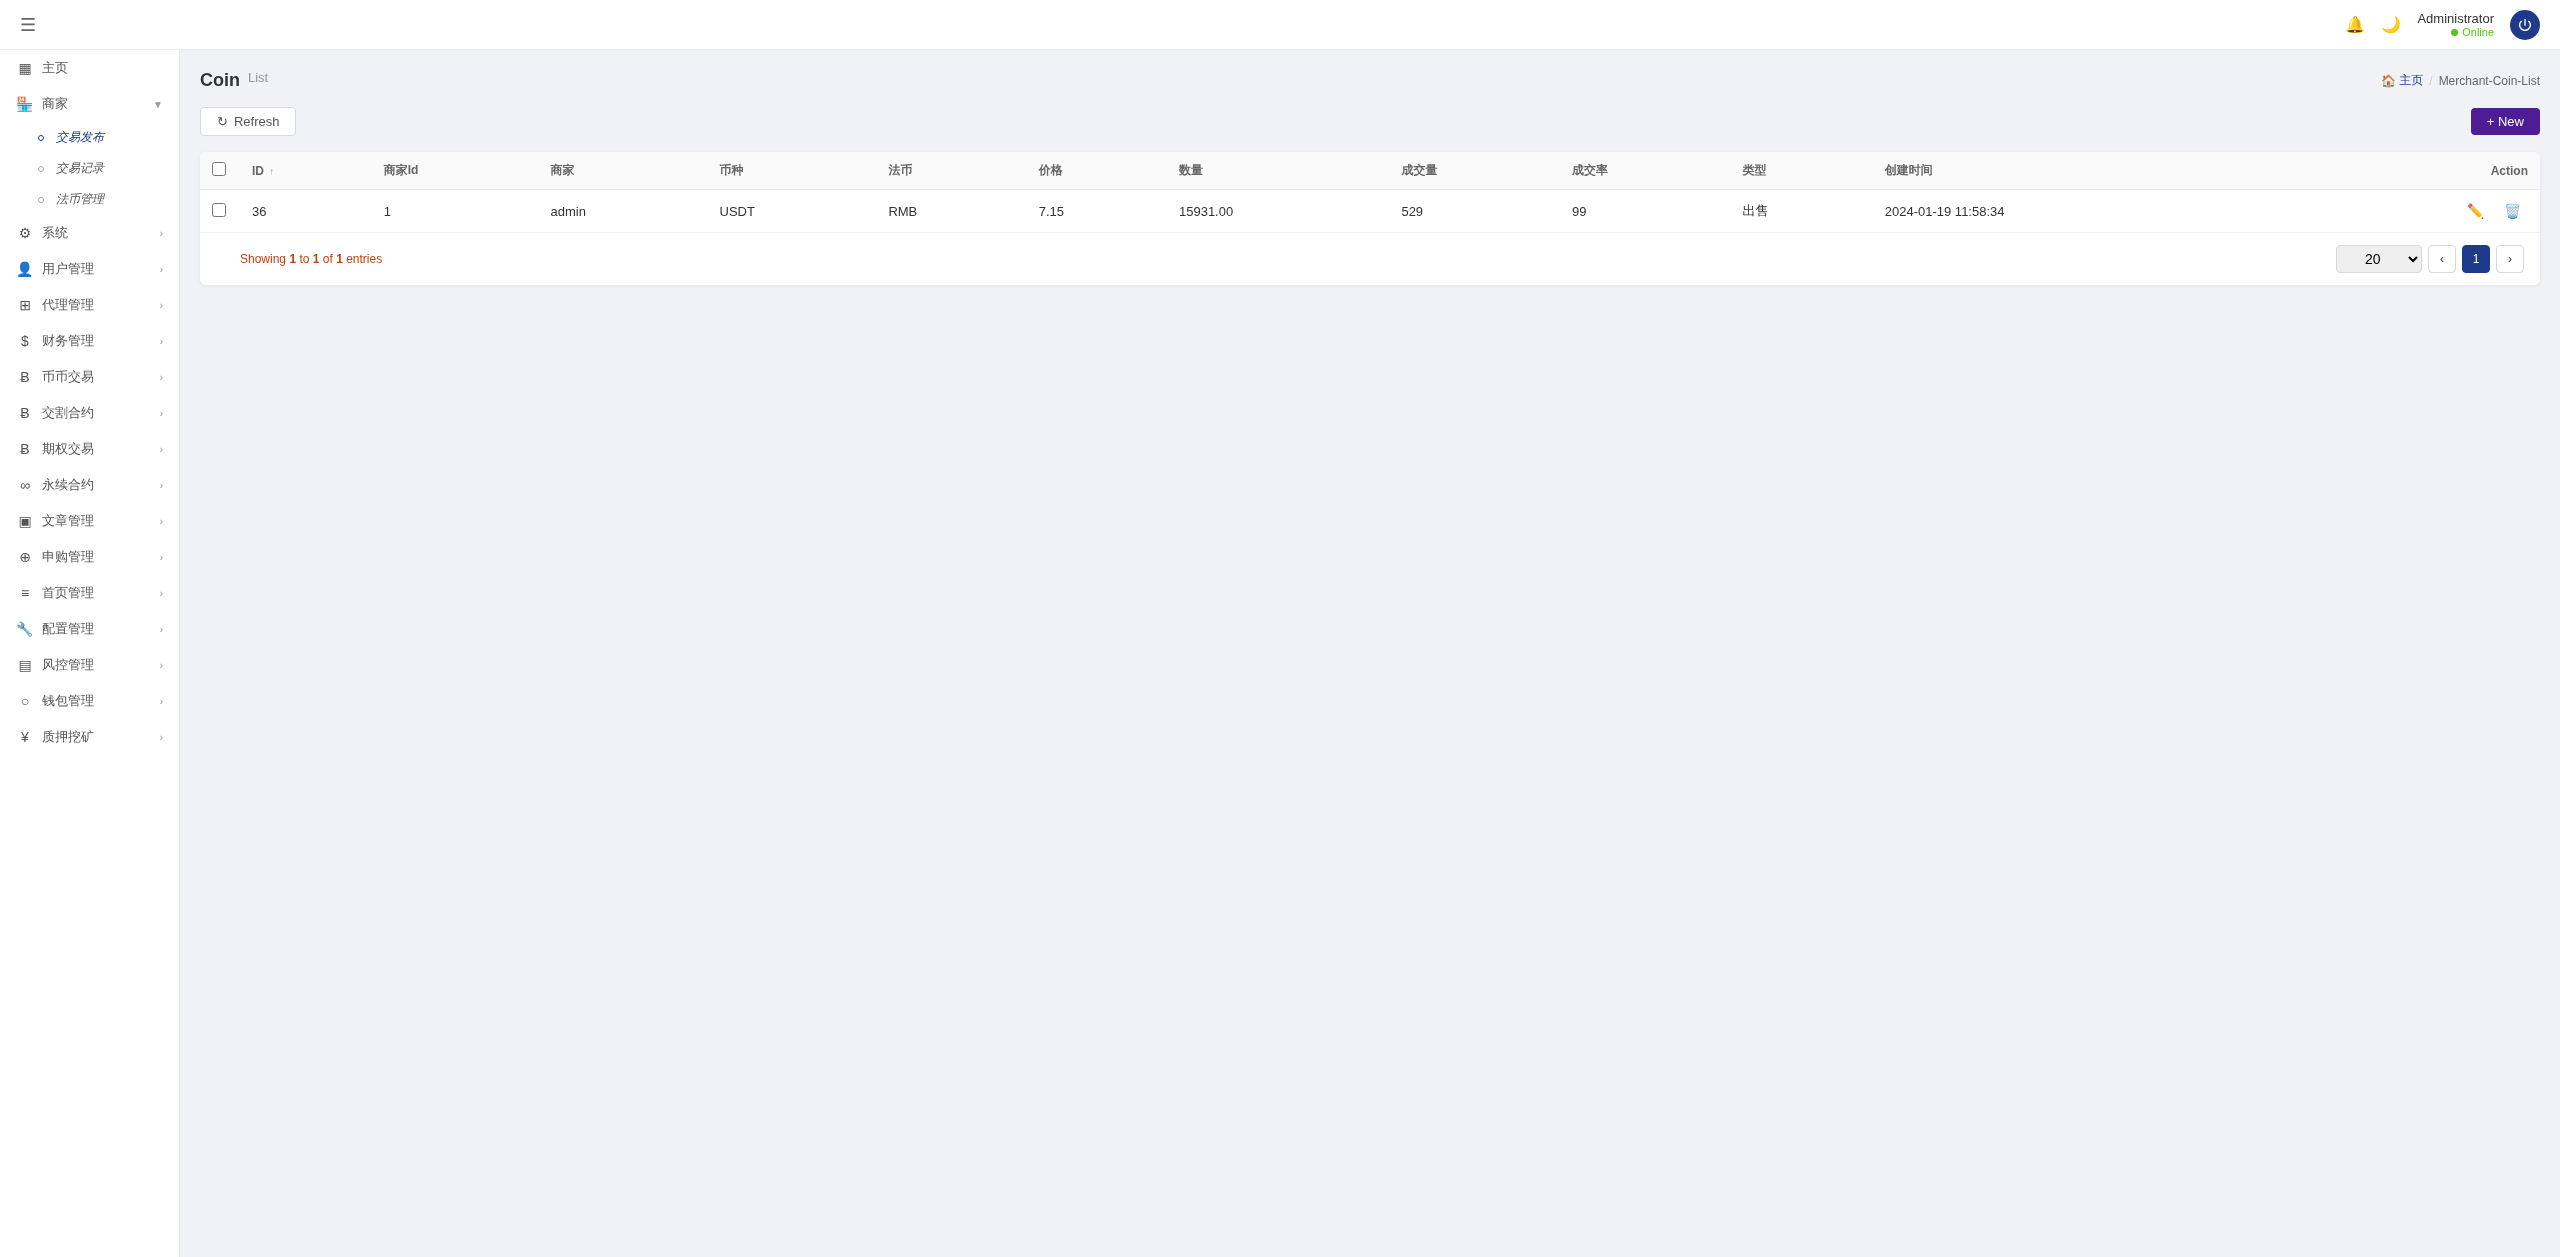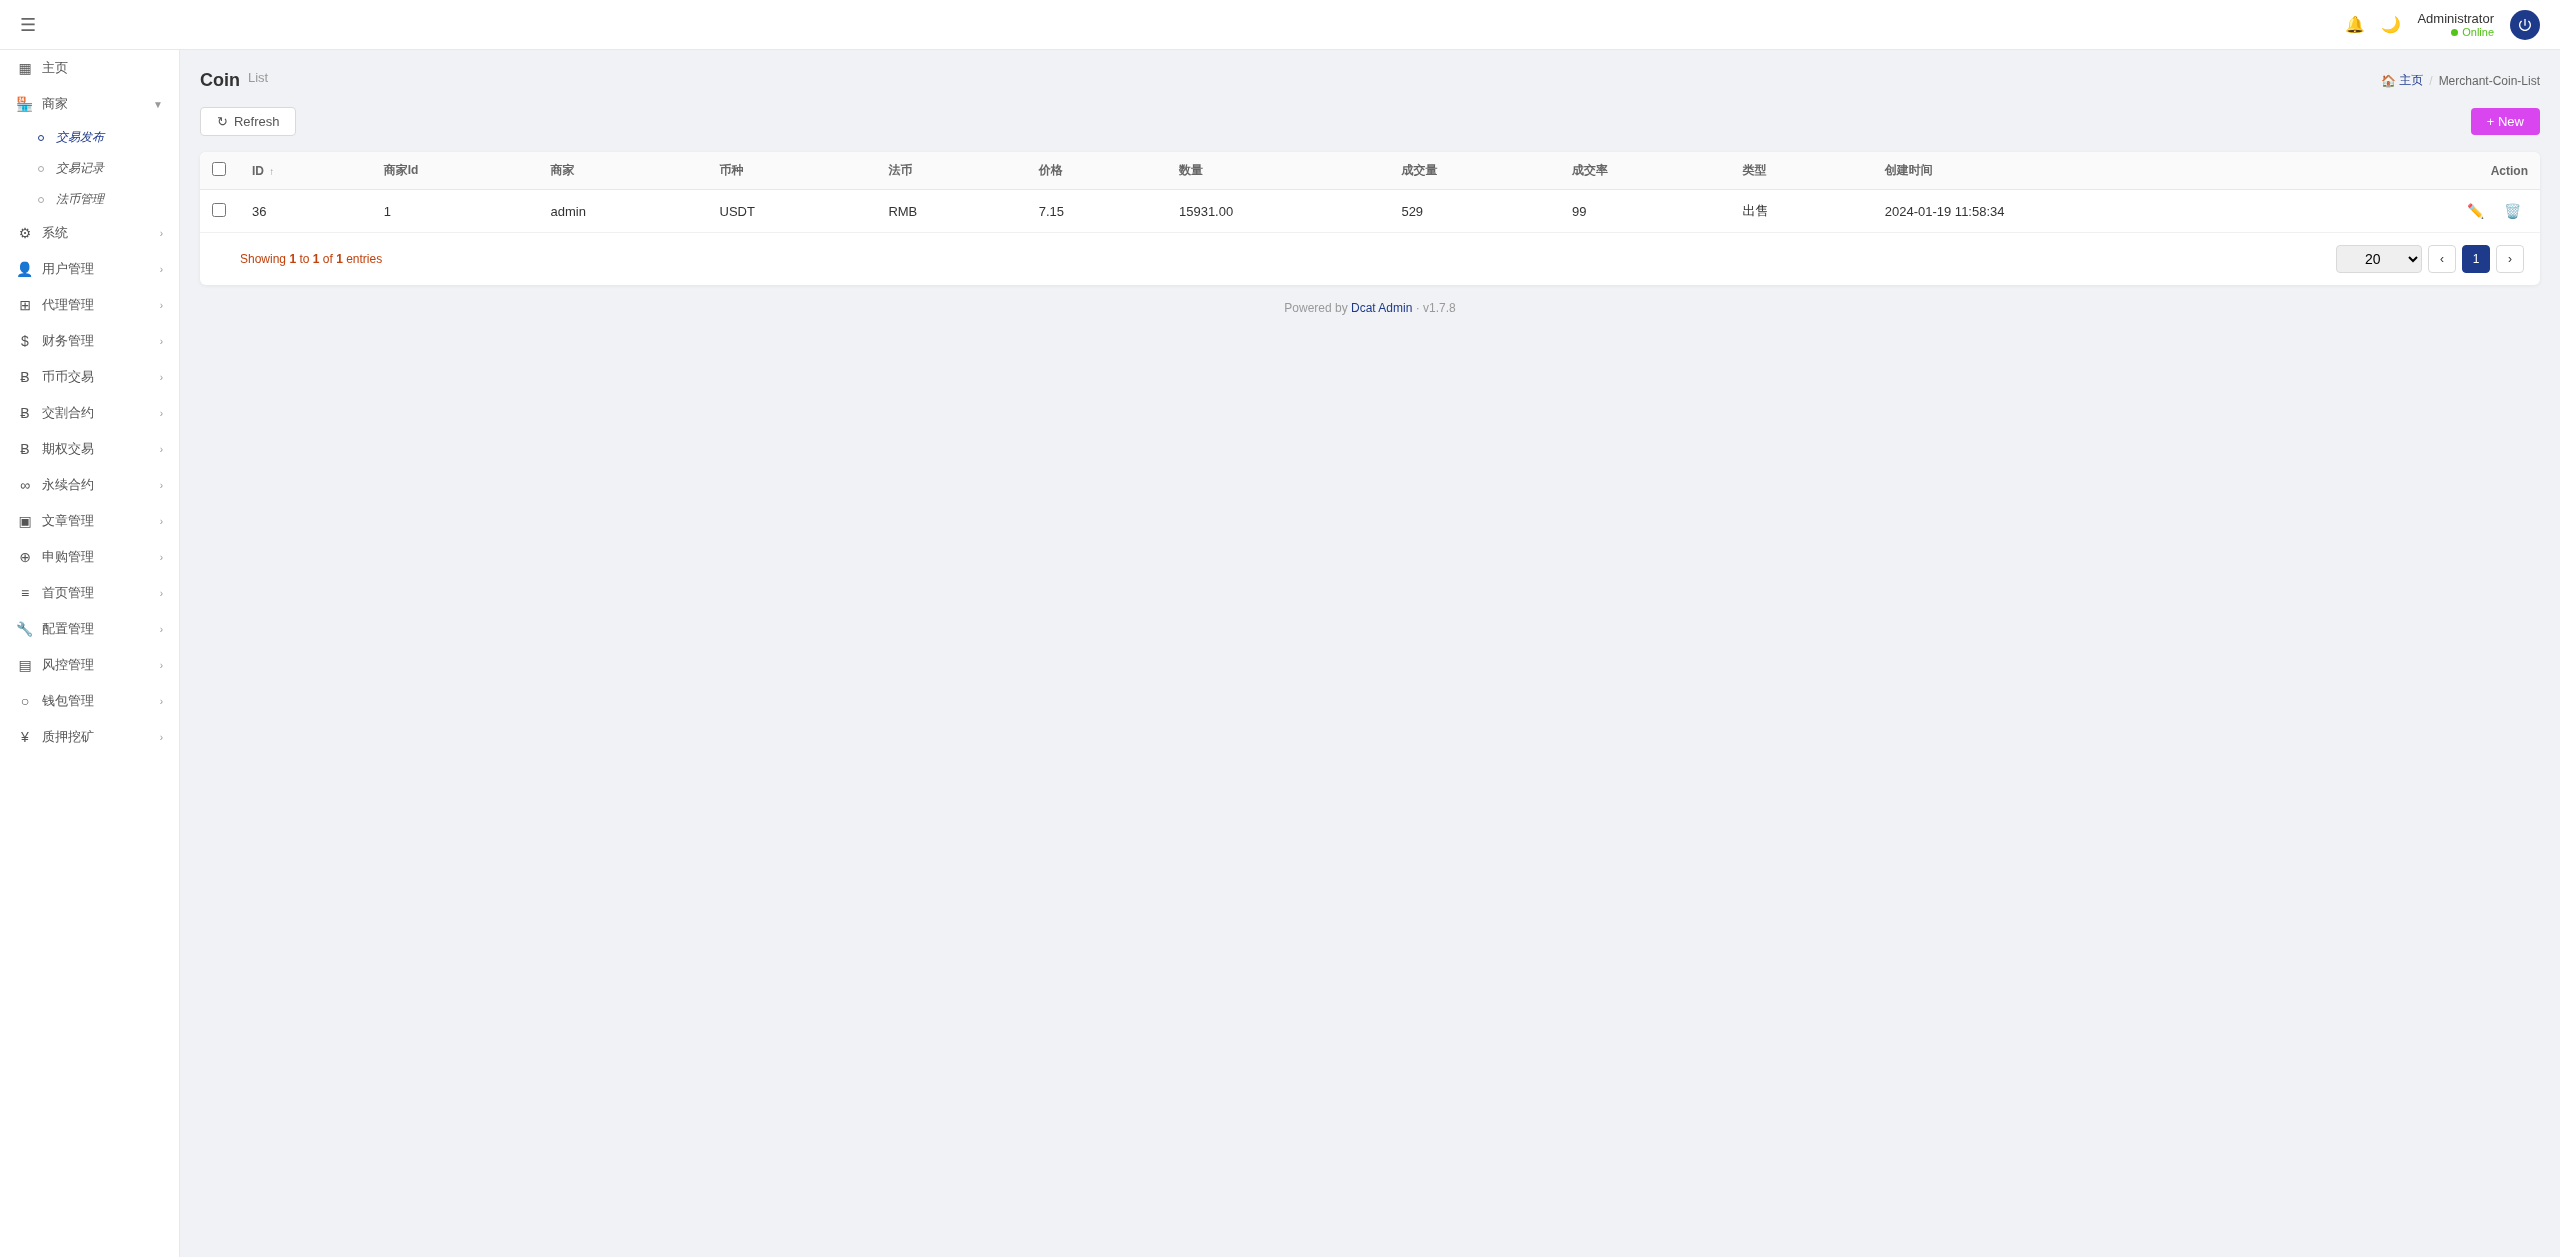"+ New" .btn-new { background: #d946ef -> #4c1d95 }
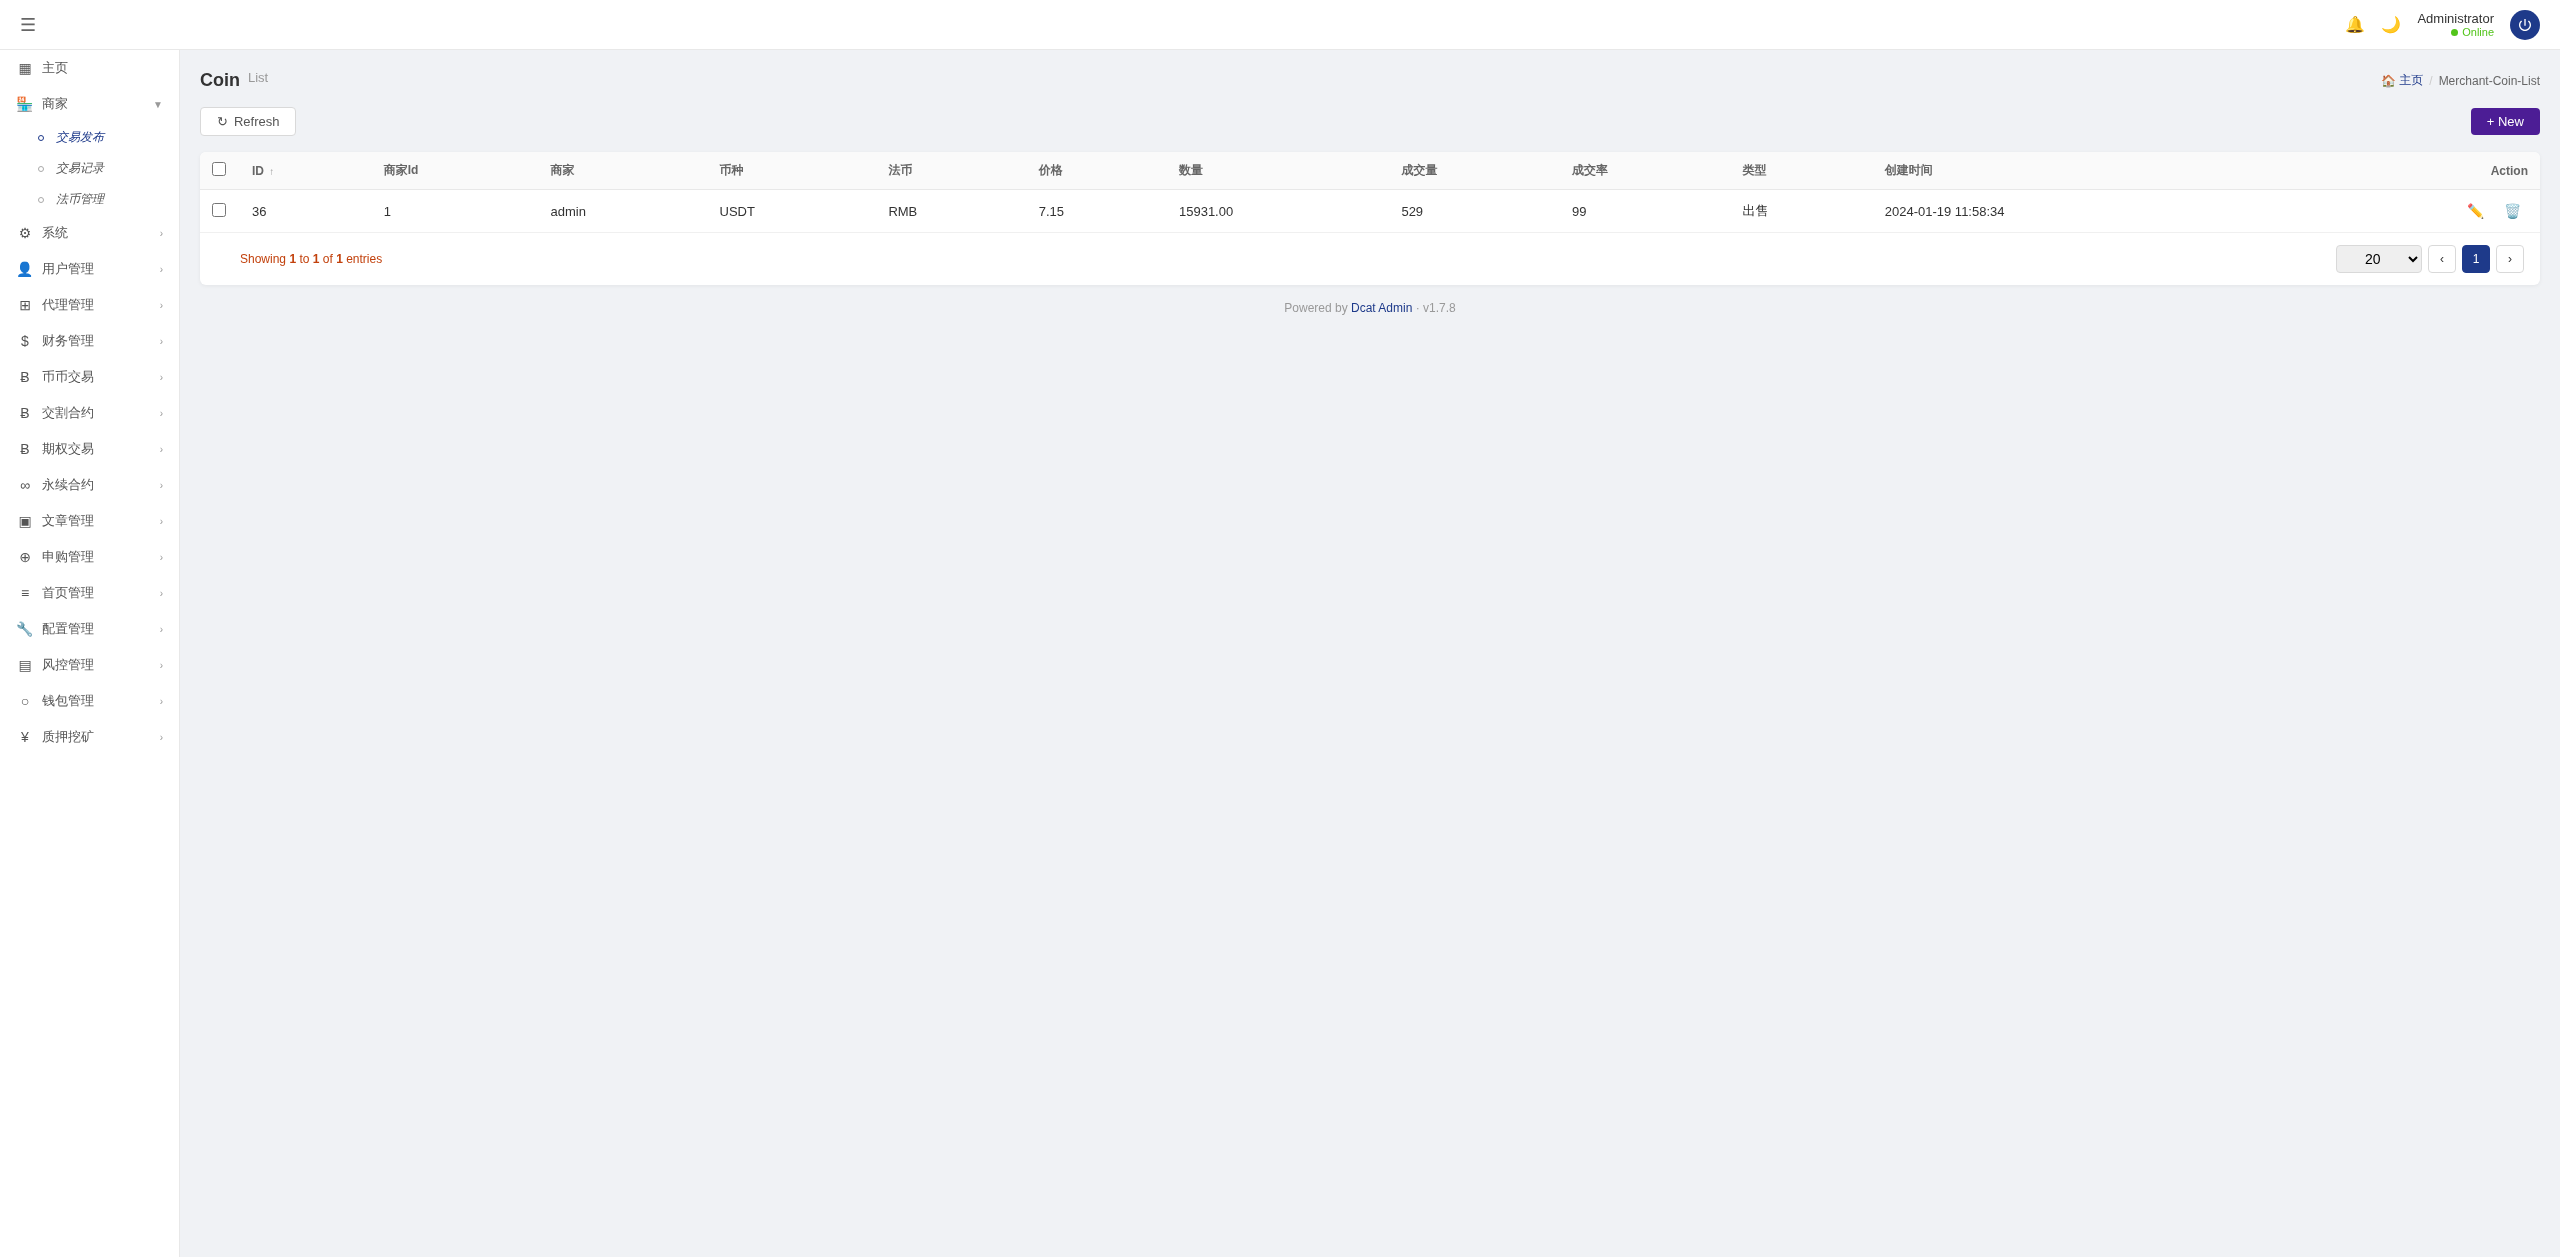"Powered by Dcat Admin ·" div.page-footer { html: <div> <span>Powered by </span> <a>Dcat Admin</a> <span> · v1.7.8</span> </div> -> none }
